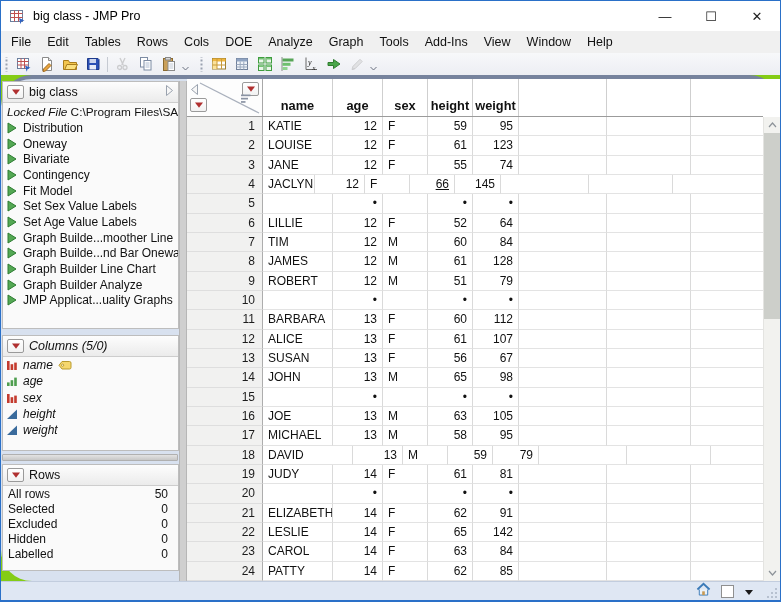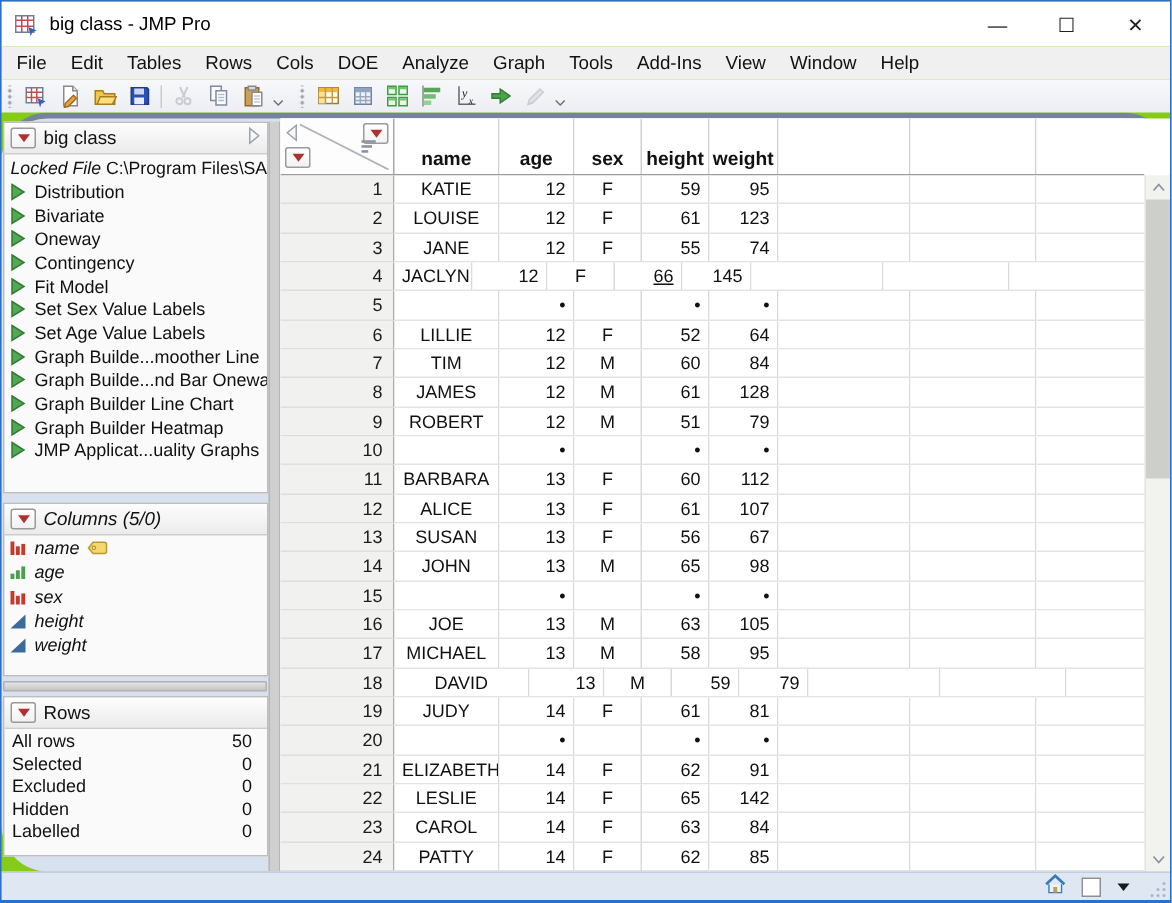"KATIE" .cell.left { text-align: center -> left }
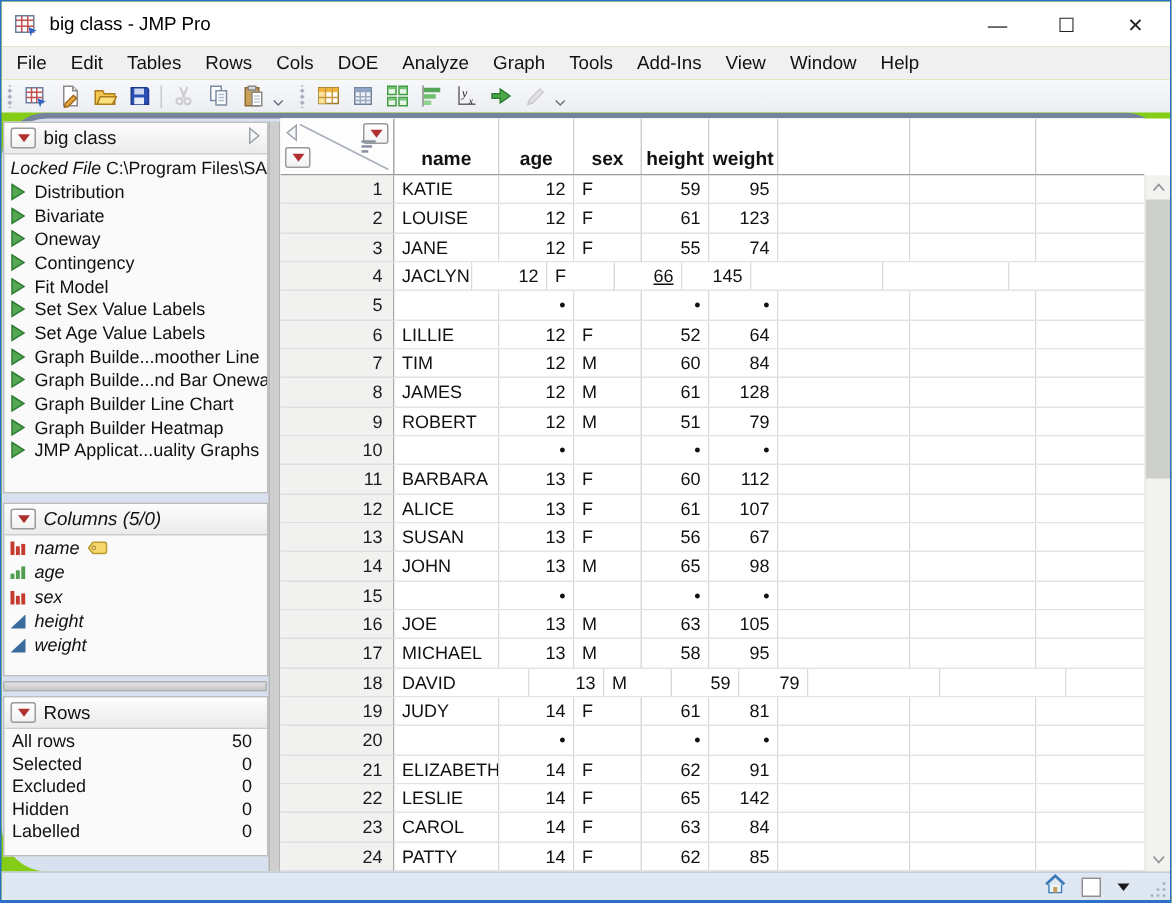"Bivariate" div.script-item { order: before "Oneway" -> after "Oneway" }
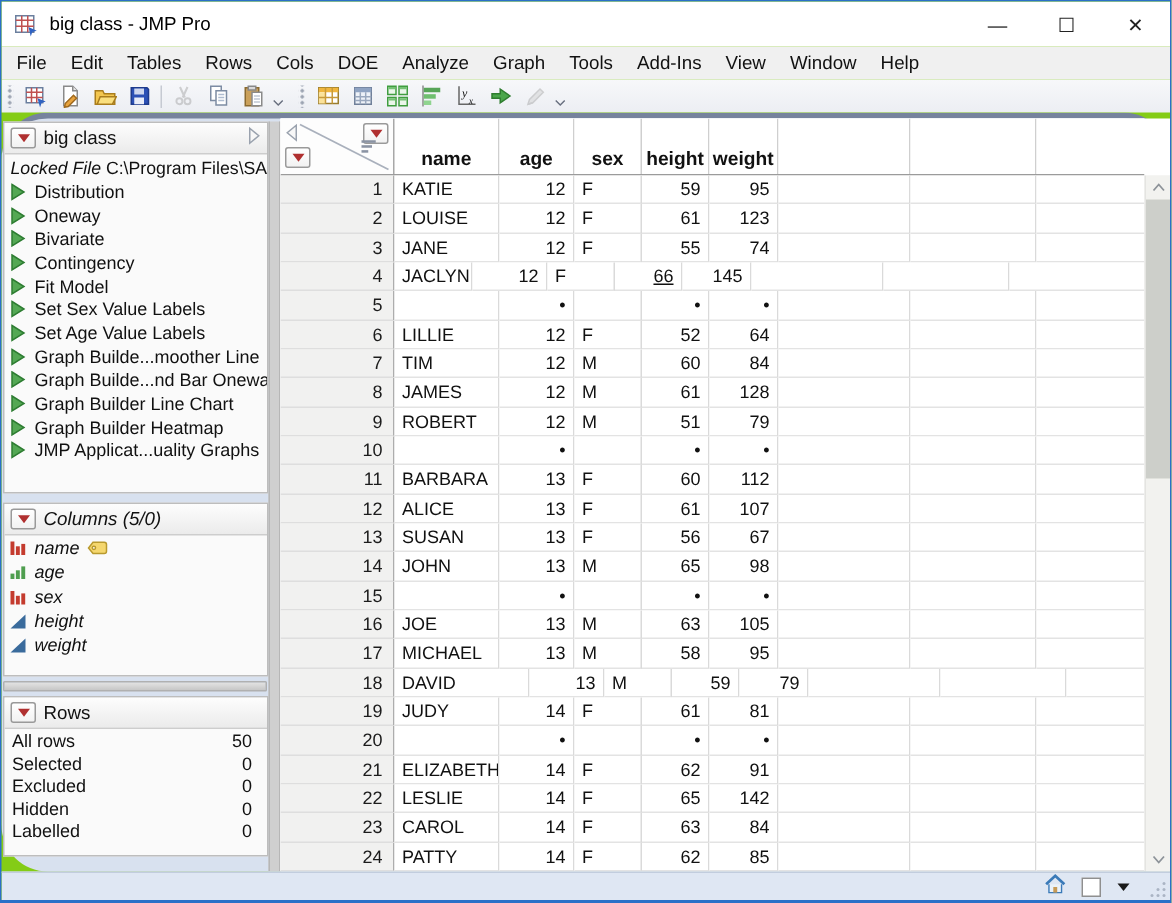"Graph Builder Heatmap" span.s-lb { text: Heatmap -> Analyze }
